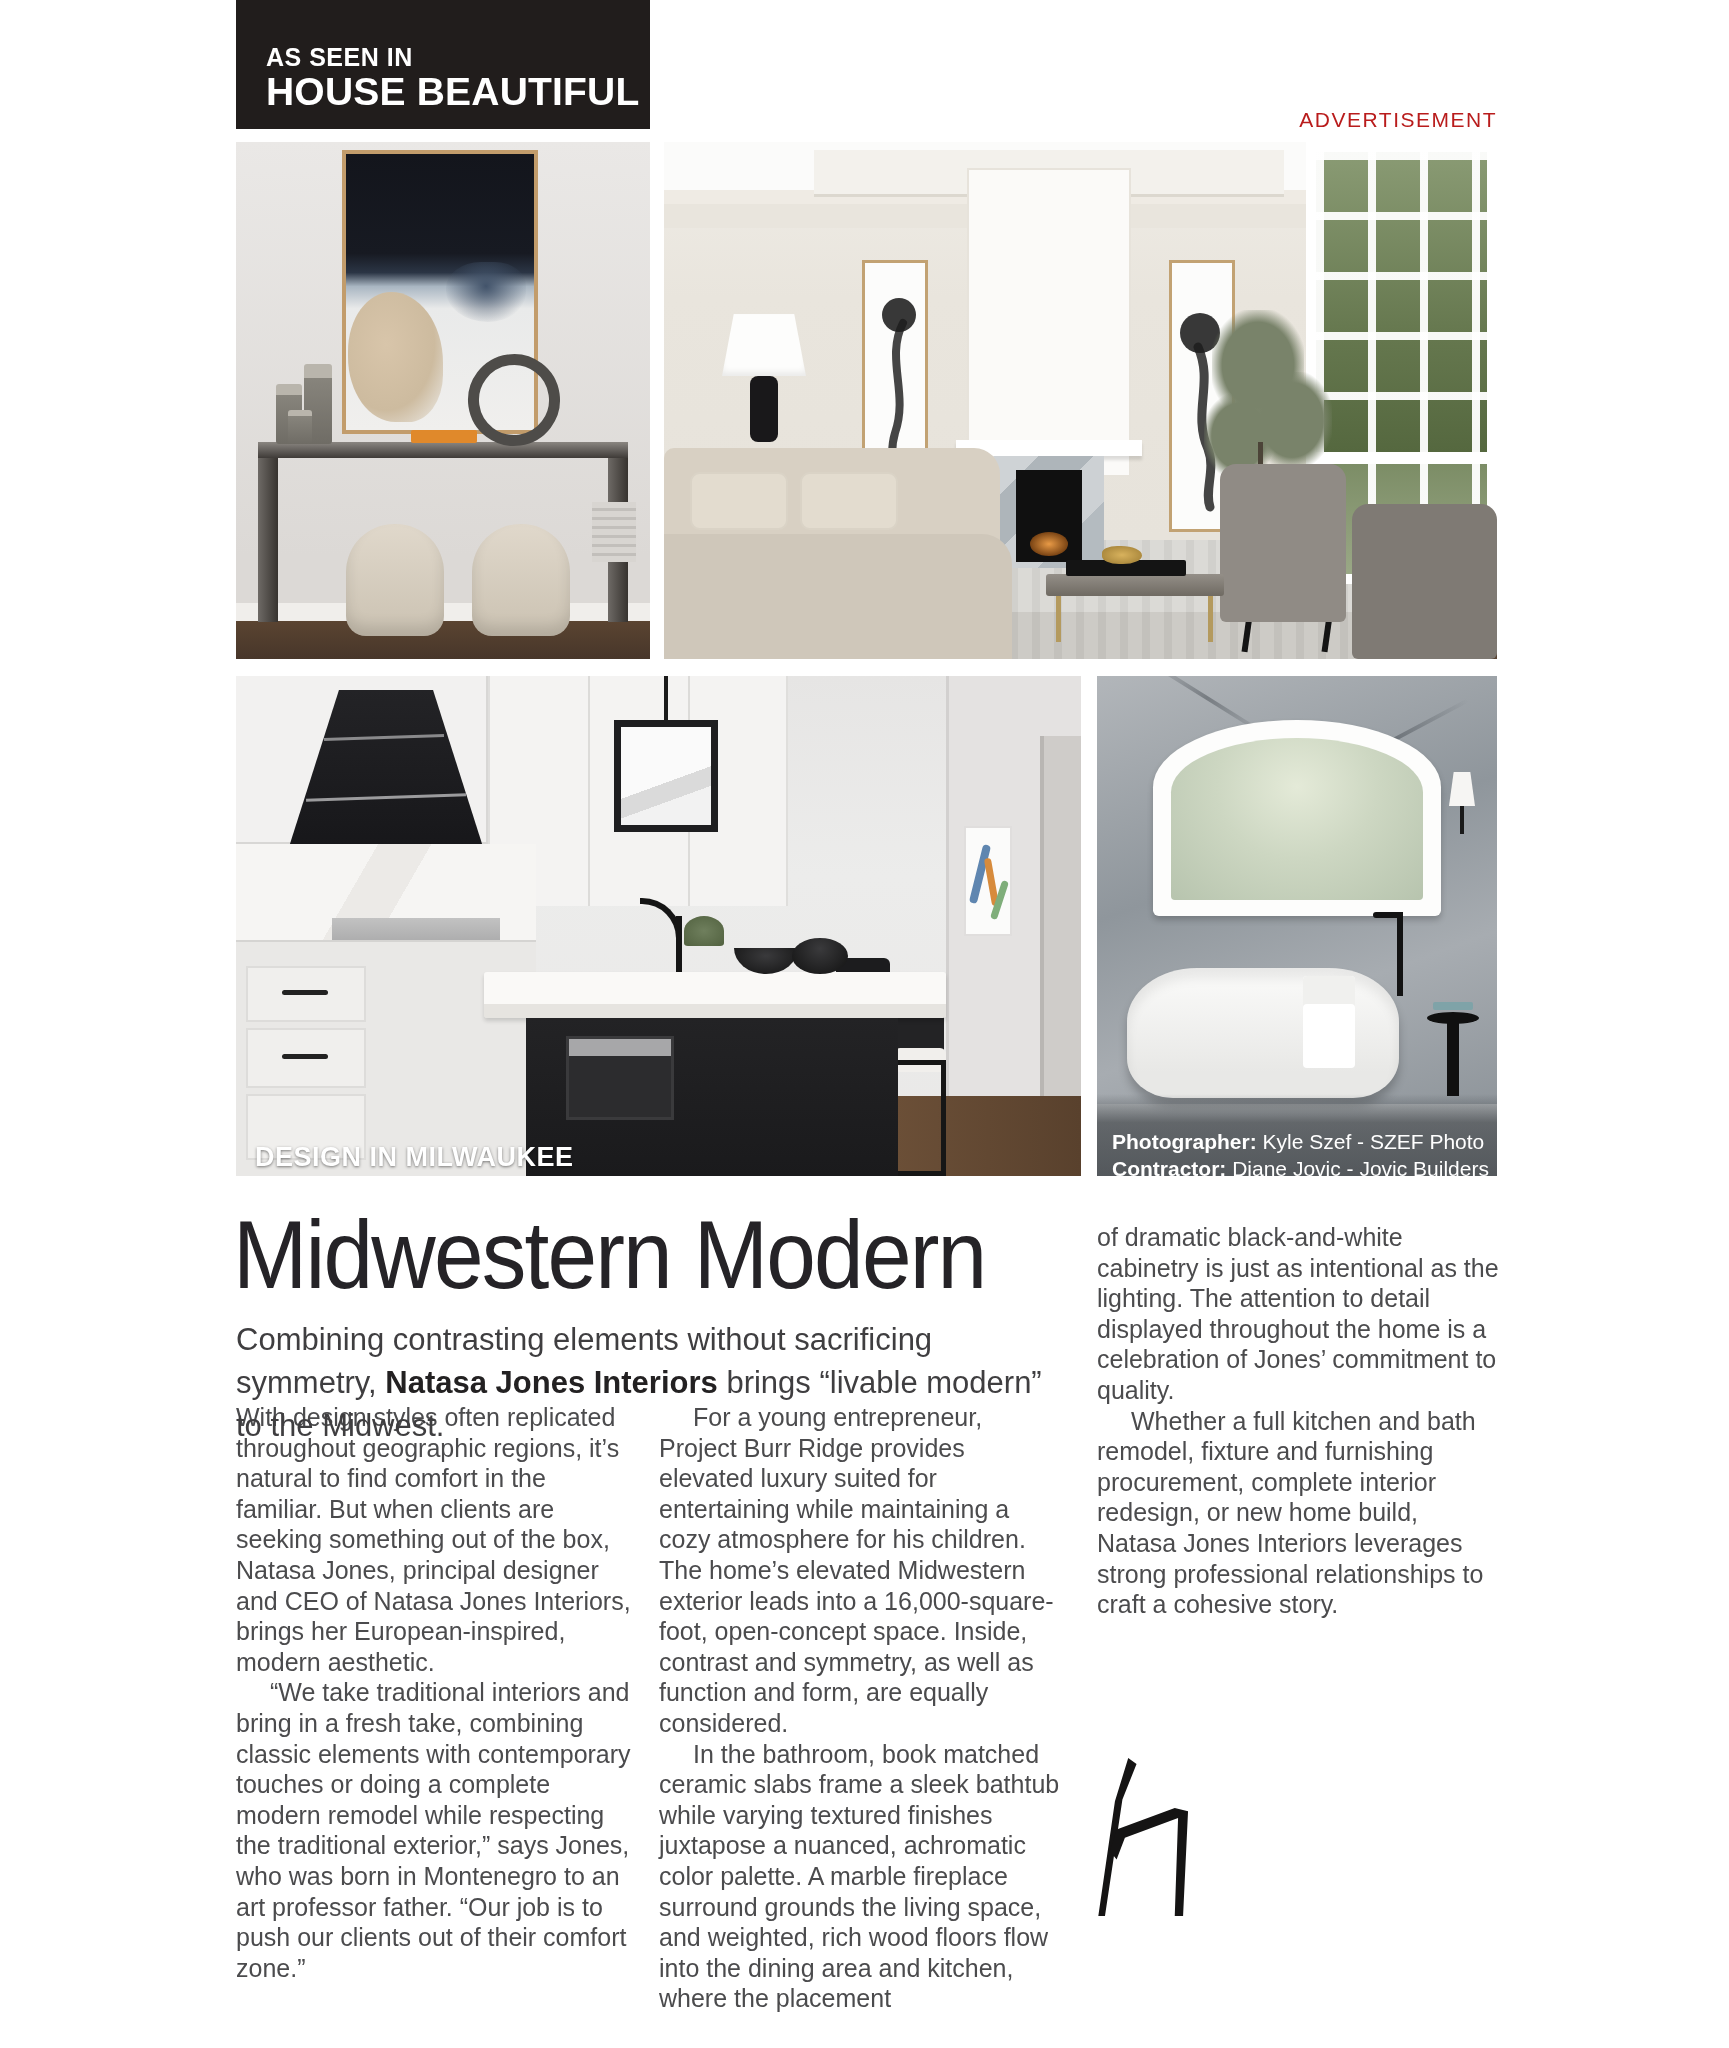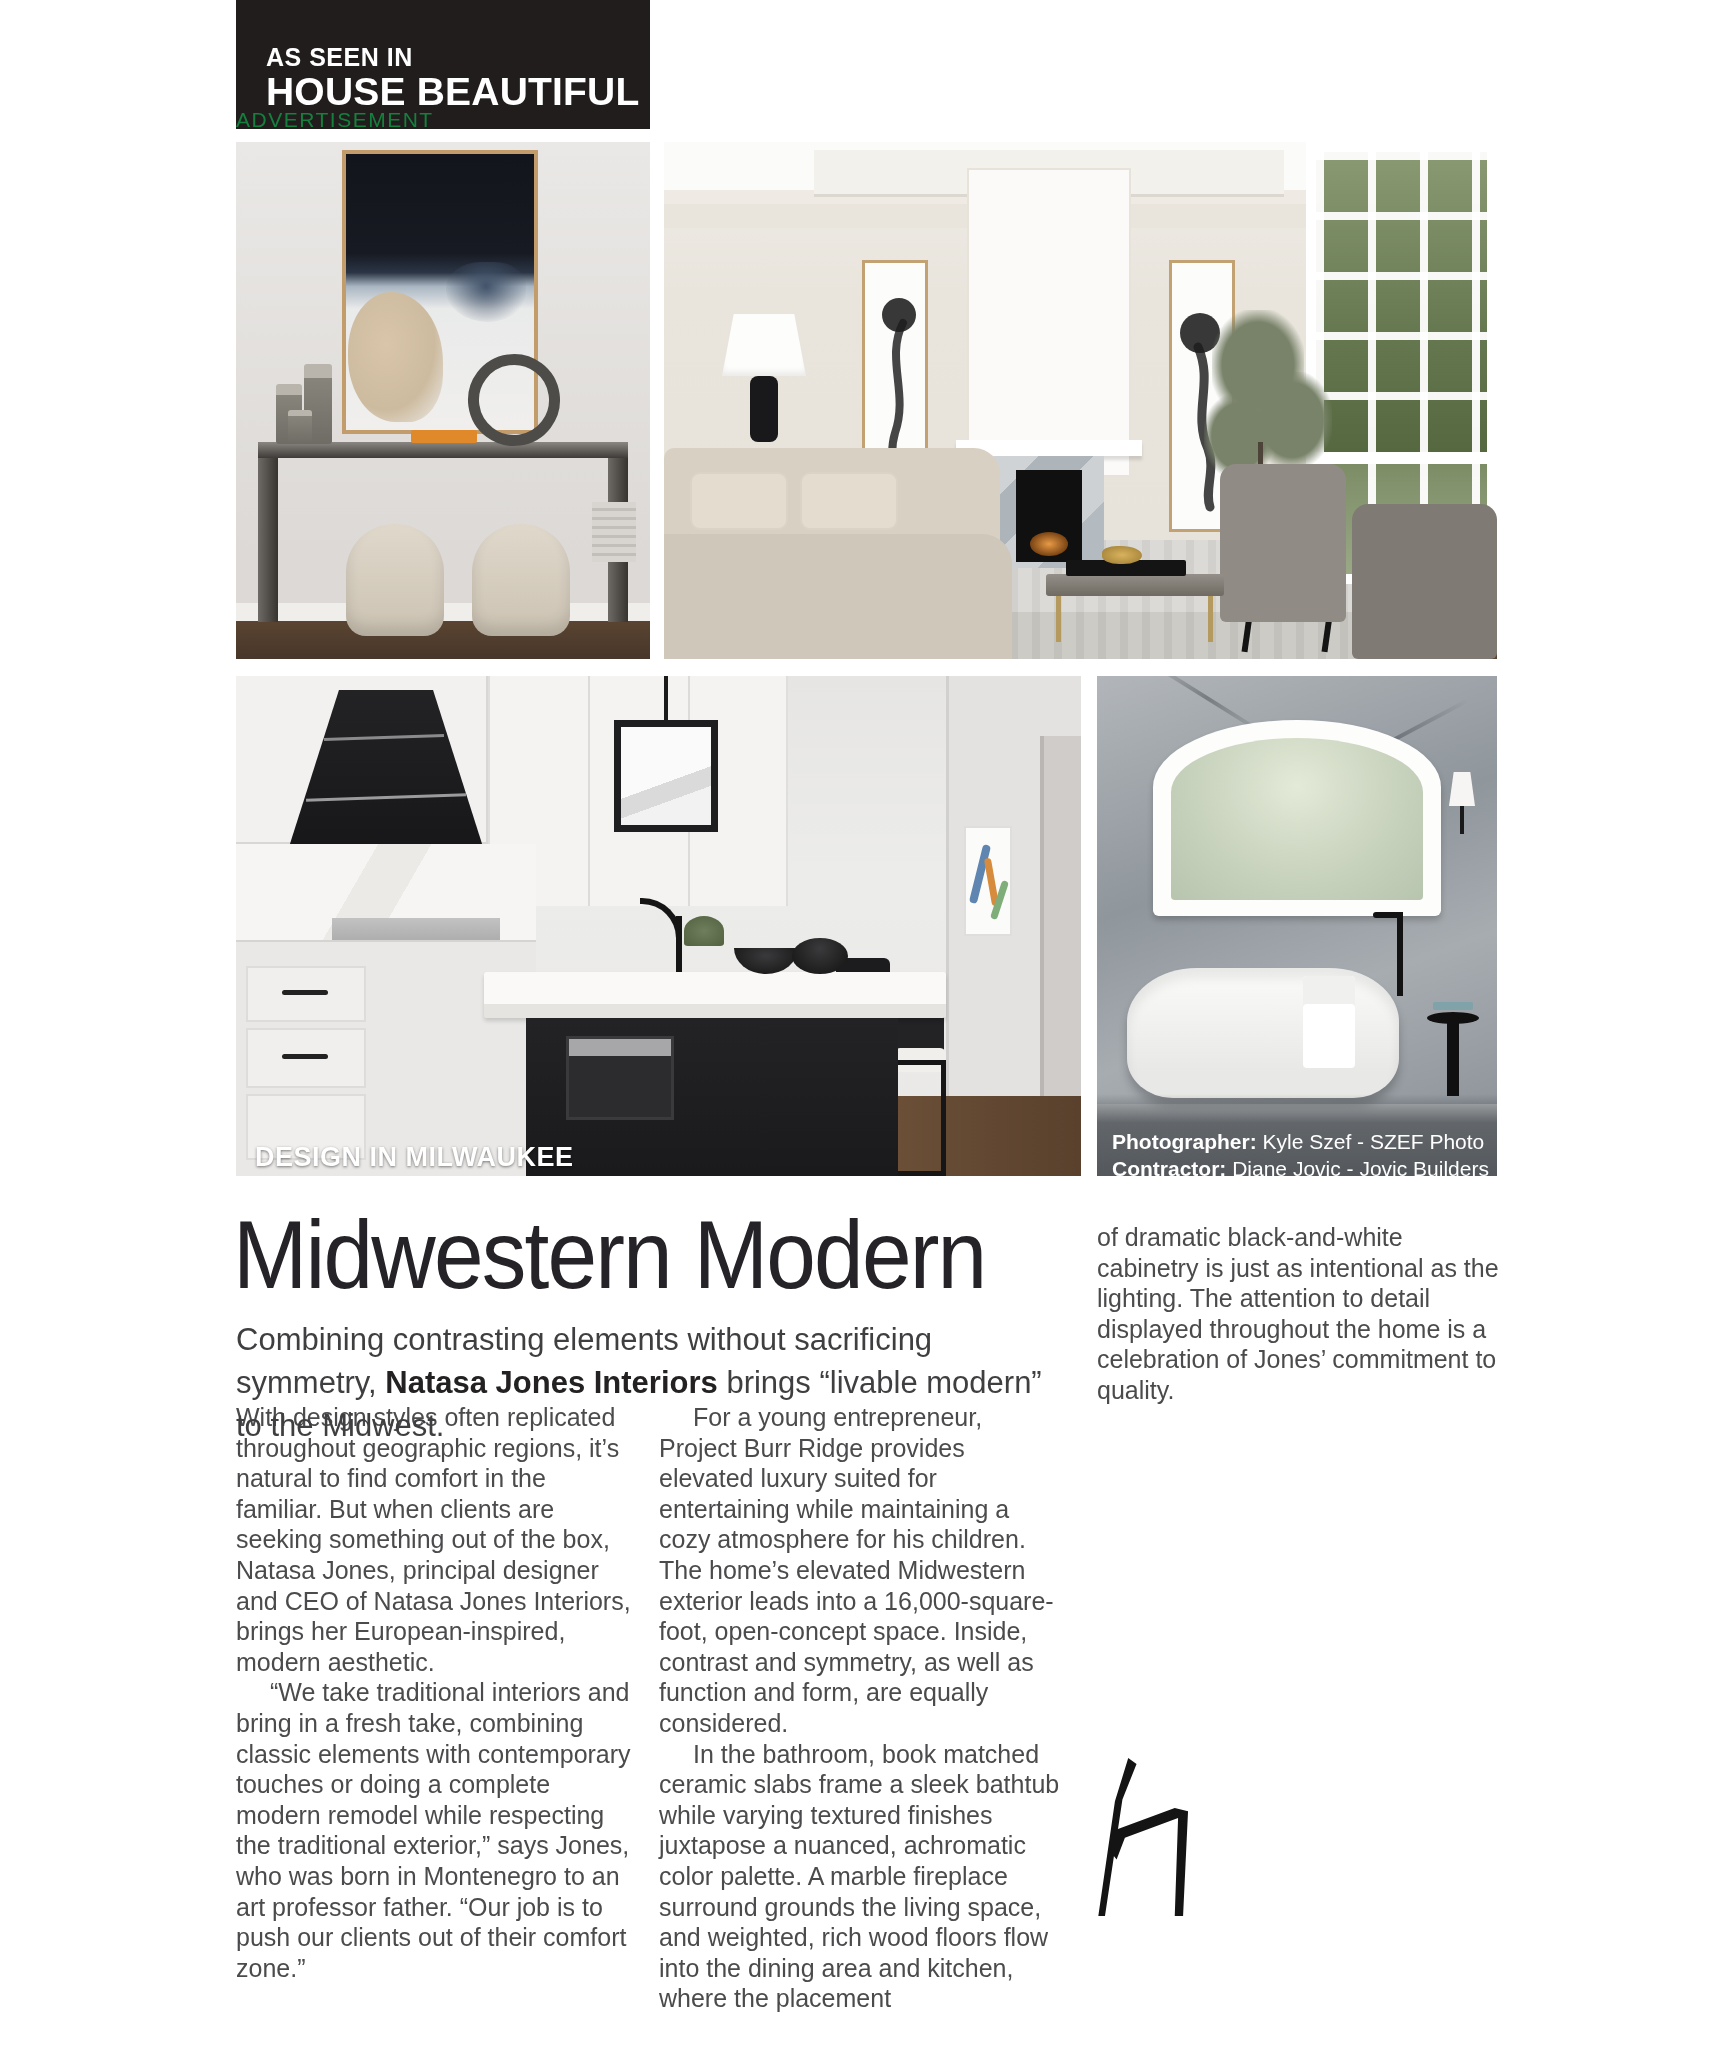"ADVERTISEMENT" .adlabel { color: #15803d -> #b91c1c; text-align: left -> right }
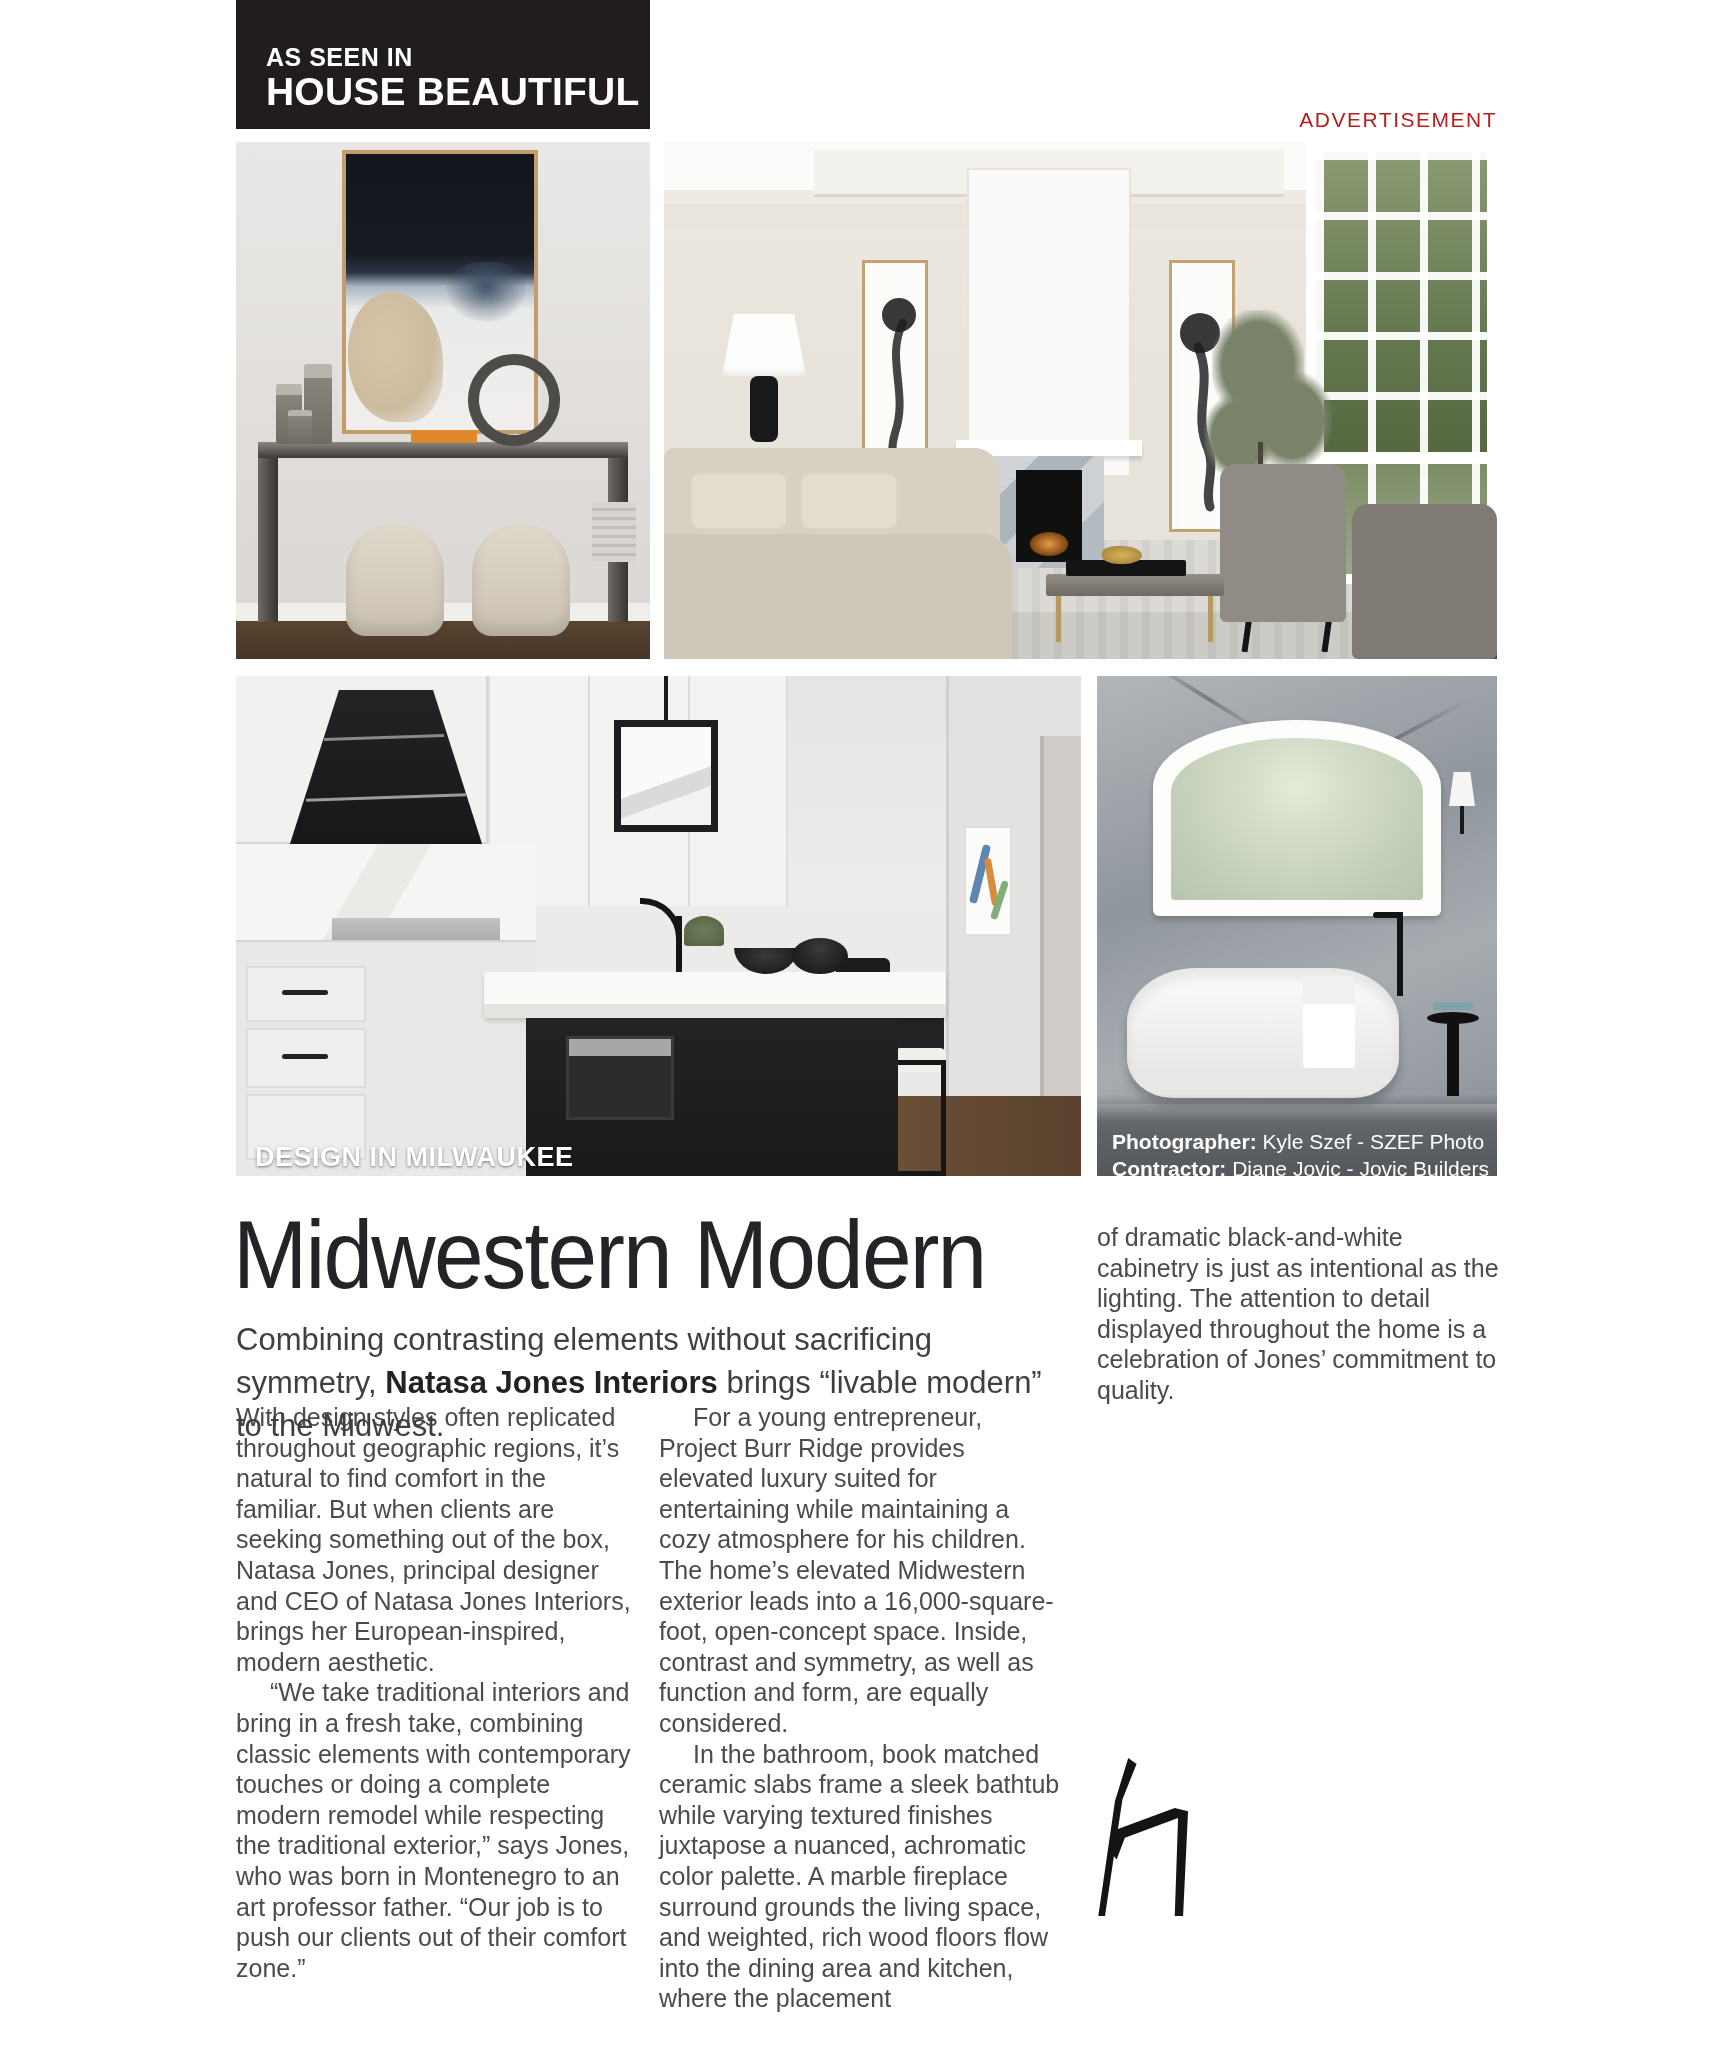"Whether a full kitchen and" p.indent { html: none -> <p>Whether a full kitchen and bath remodel, fixture and furnishing procurement, complete interior redesign, or new home build, Natasa Jones Interiors leverages strong professional relationships to craft a cohesive story.</p> }
